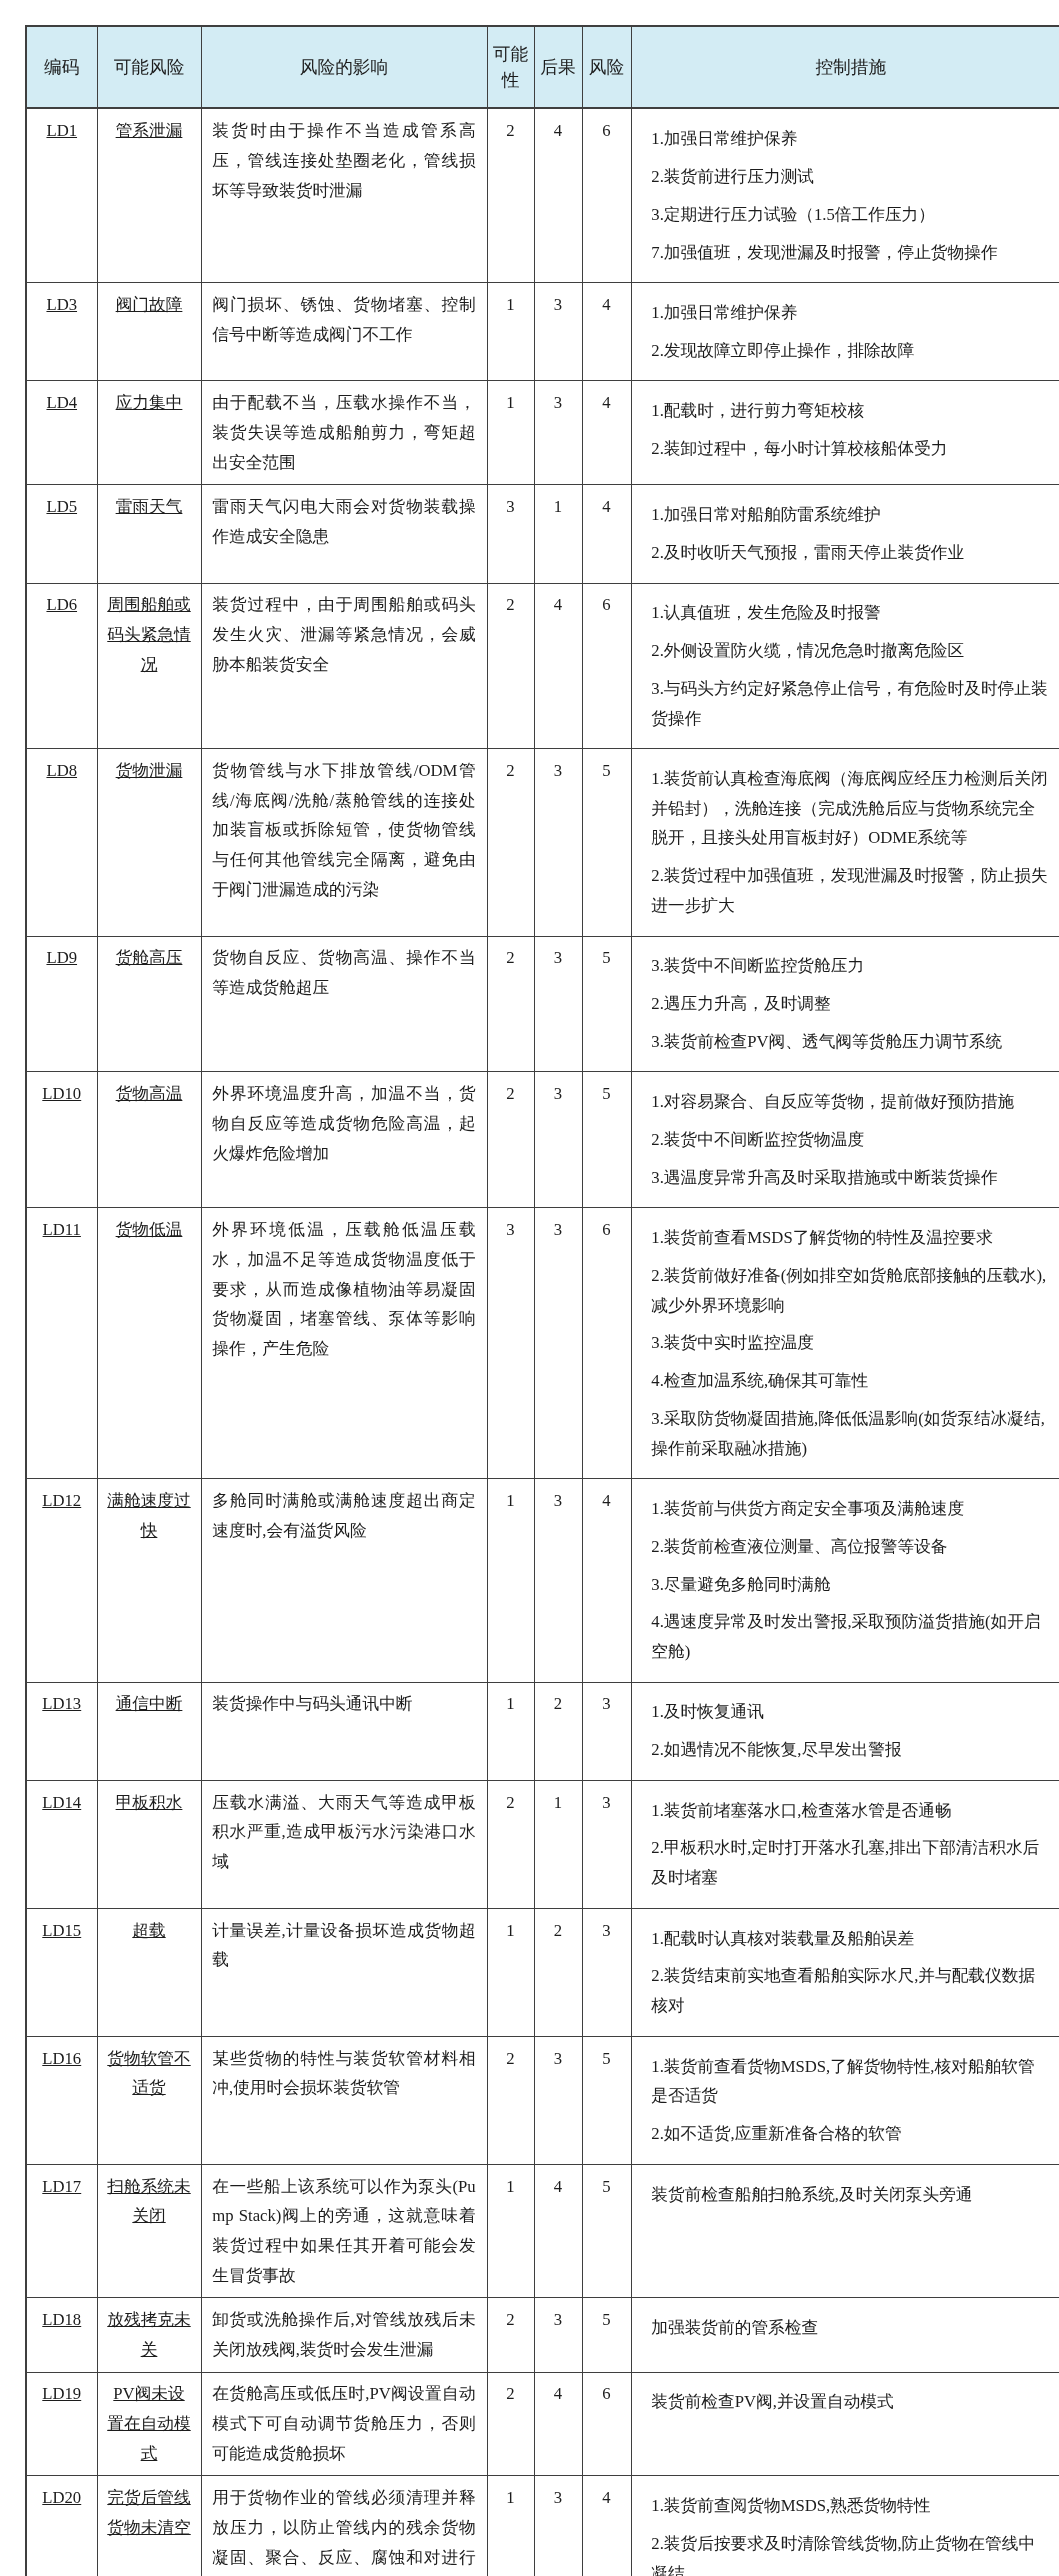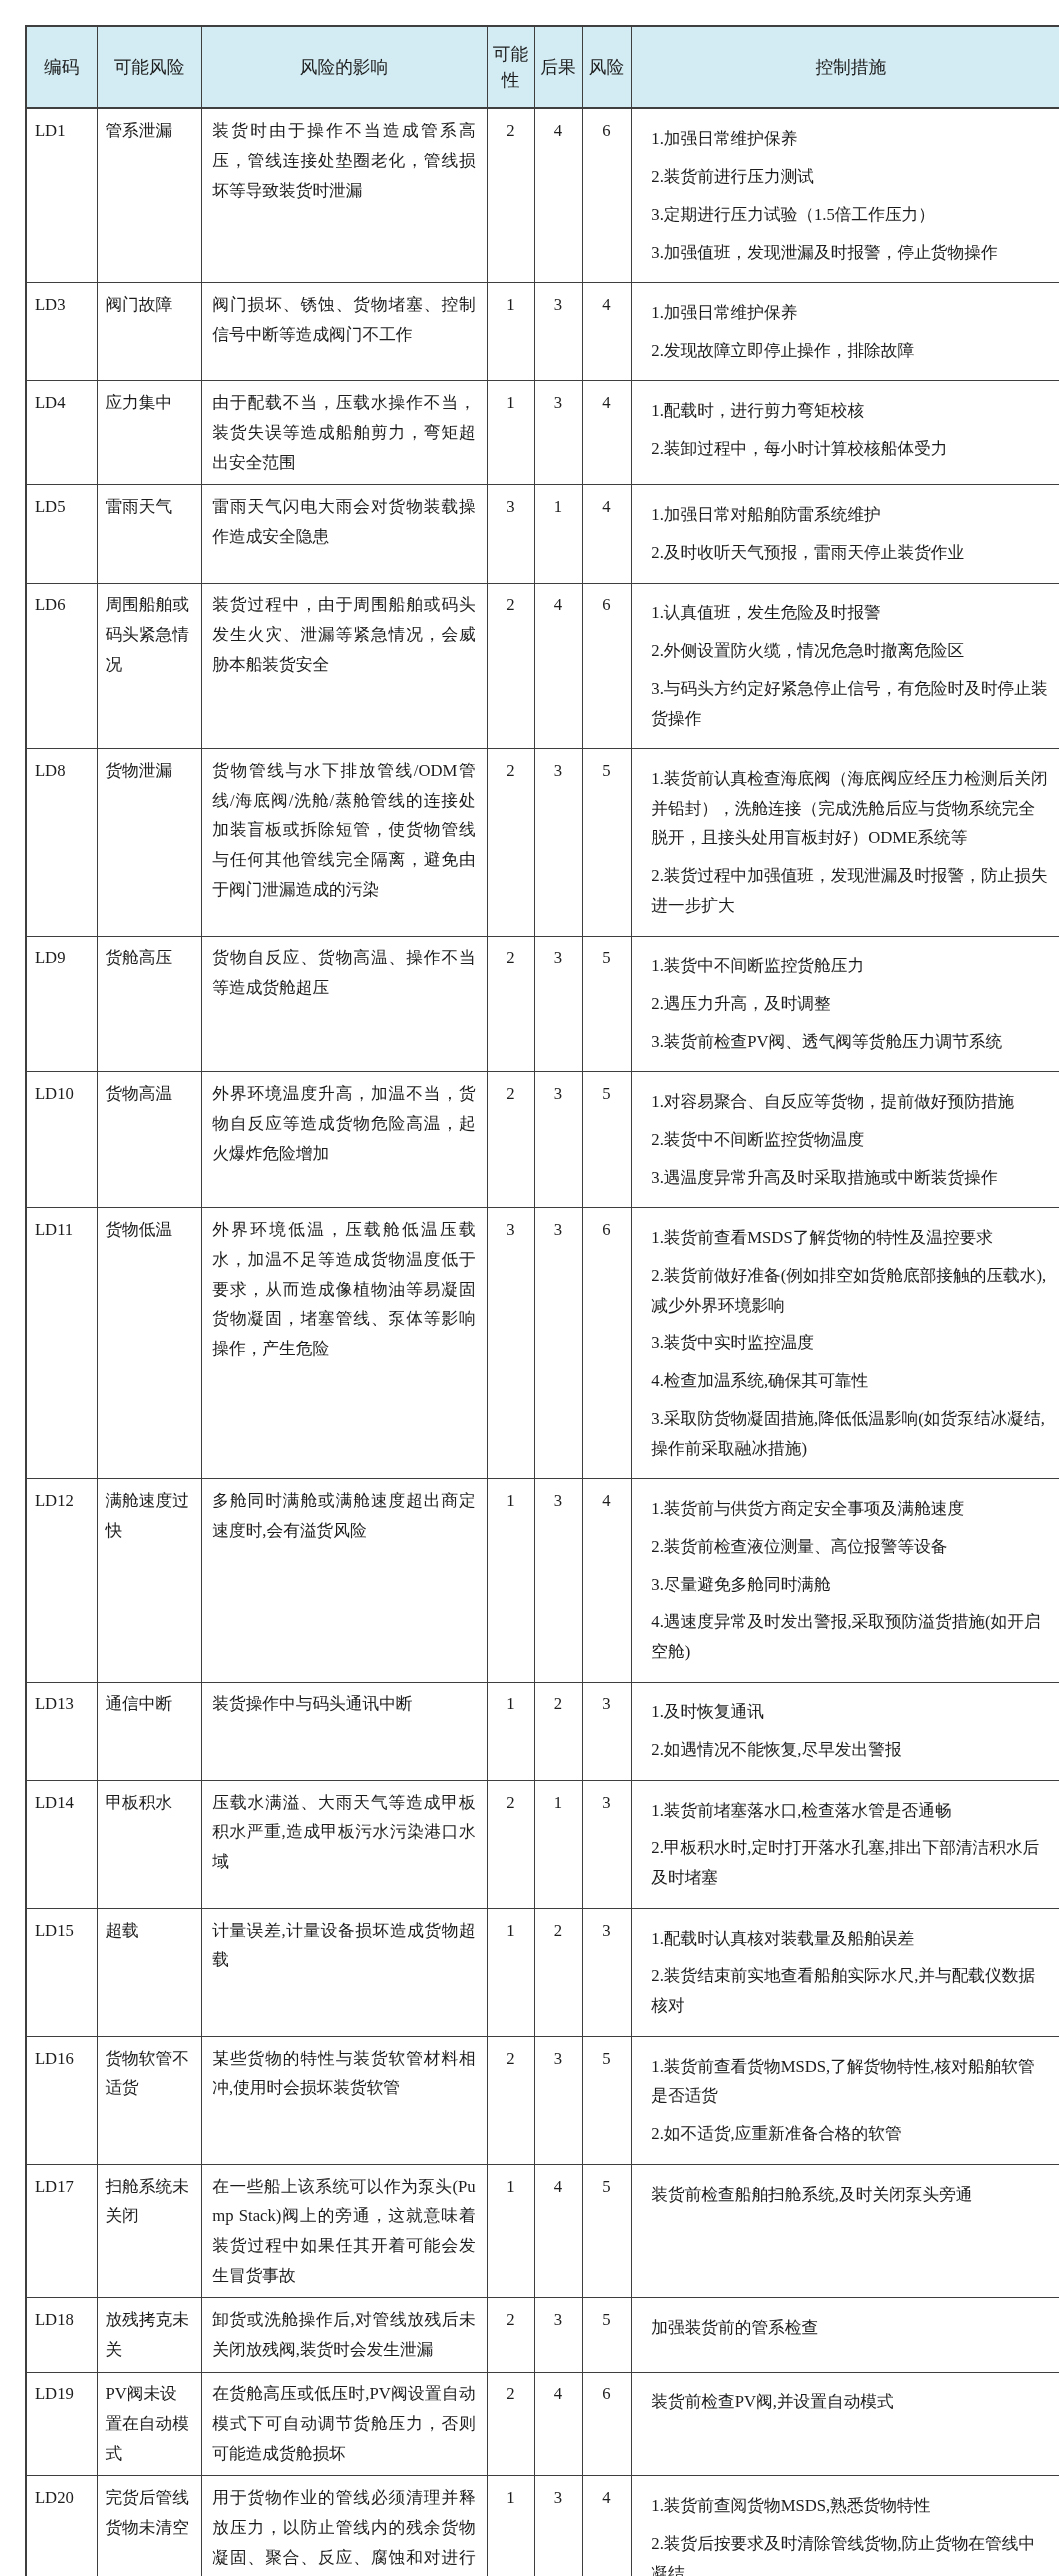"LD1" td.cell-code,td.cell-risk { text-align: left -> center; text-decoration: none -> underline }
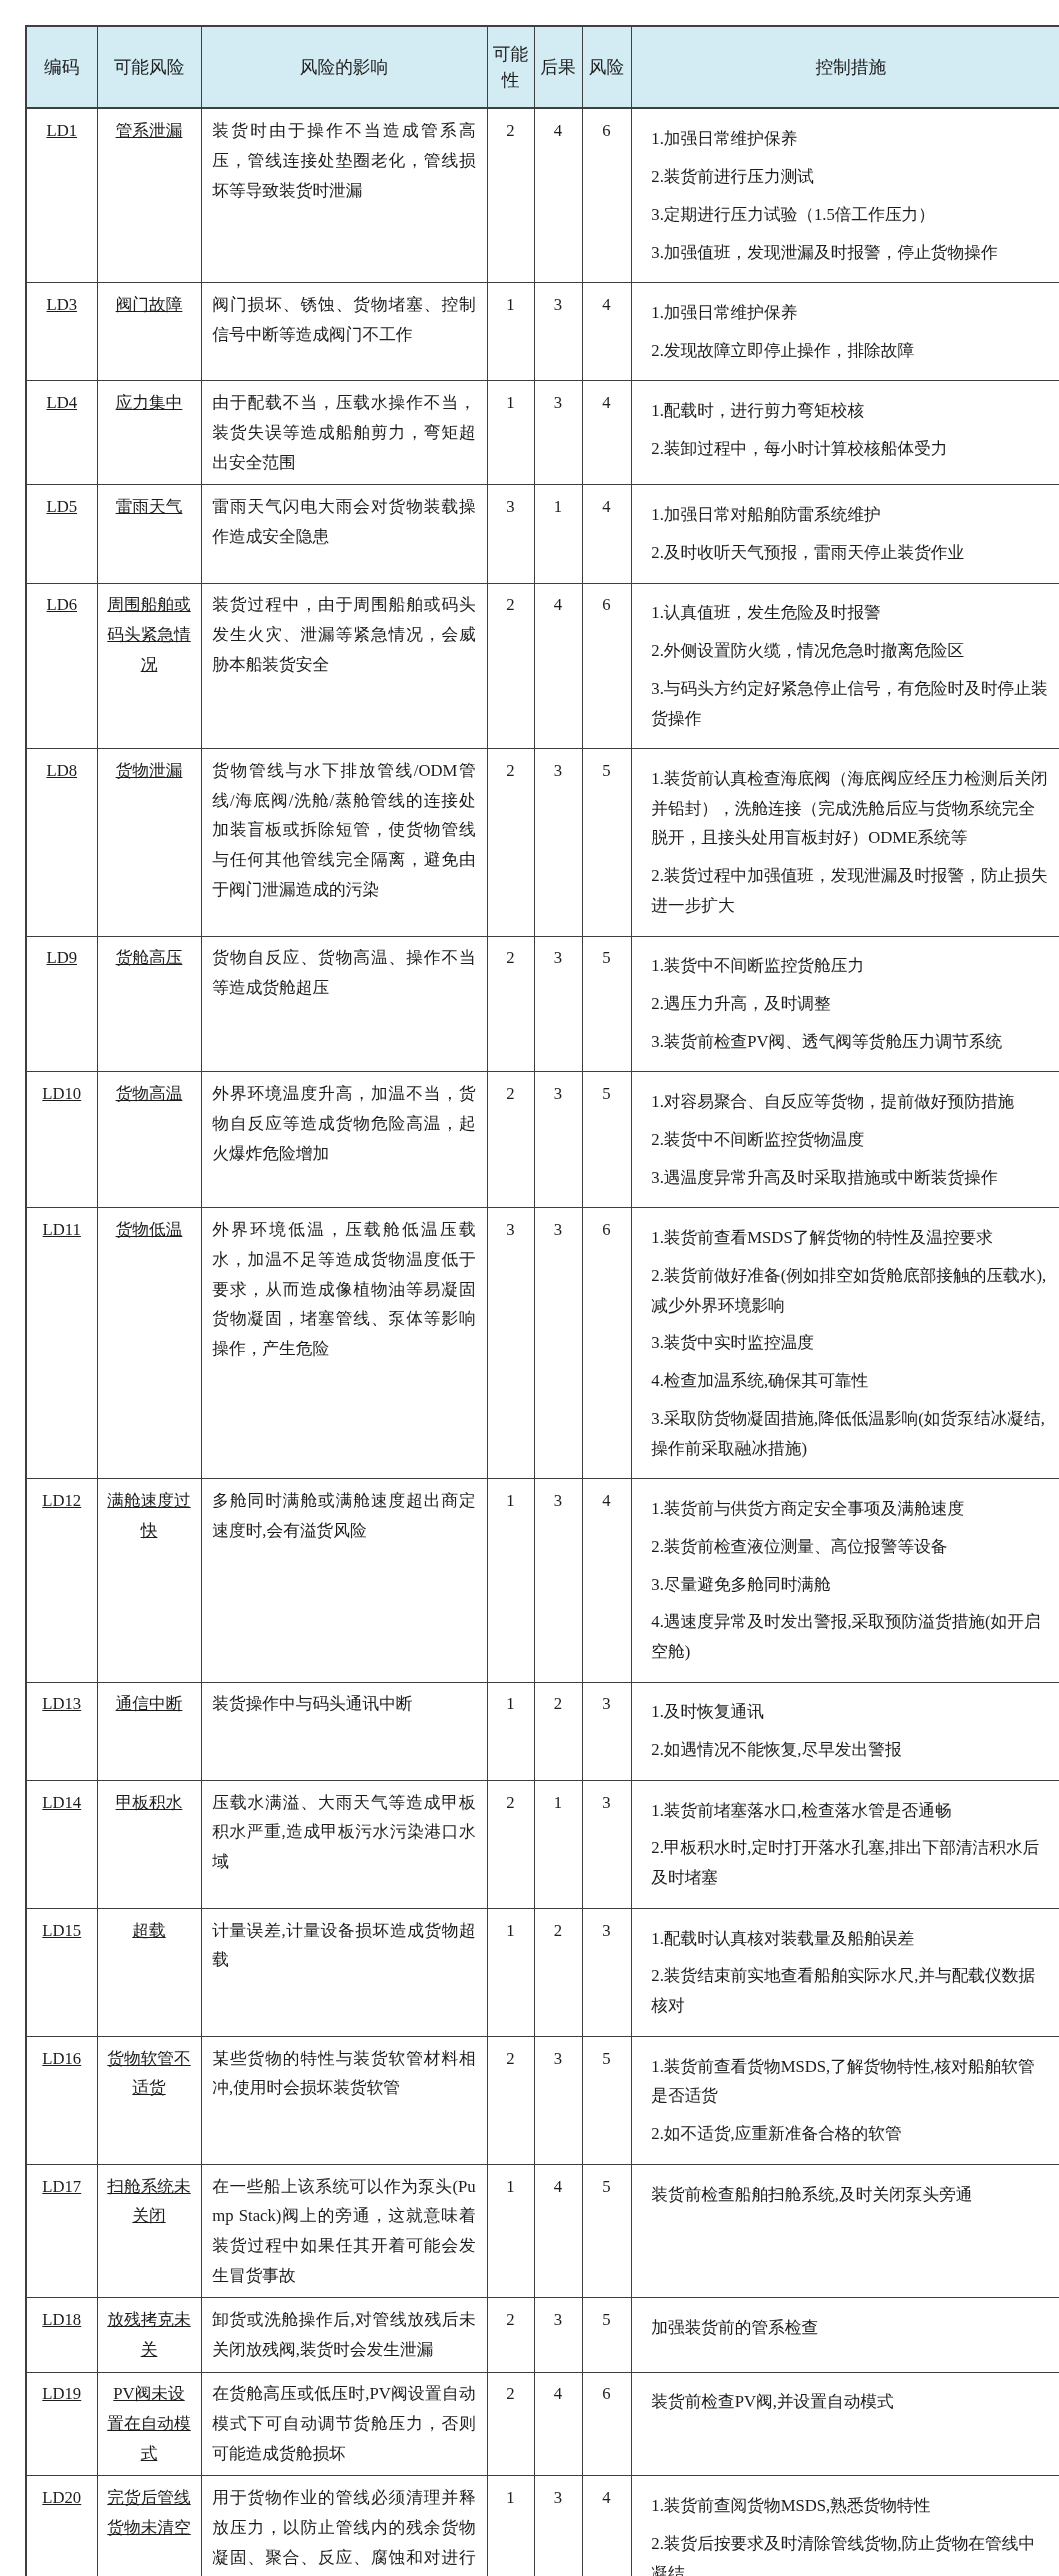"3.加强值班，发现泄漏及时报警，停止货物操作" div.control-line { text: 3 -> 7 }
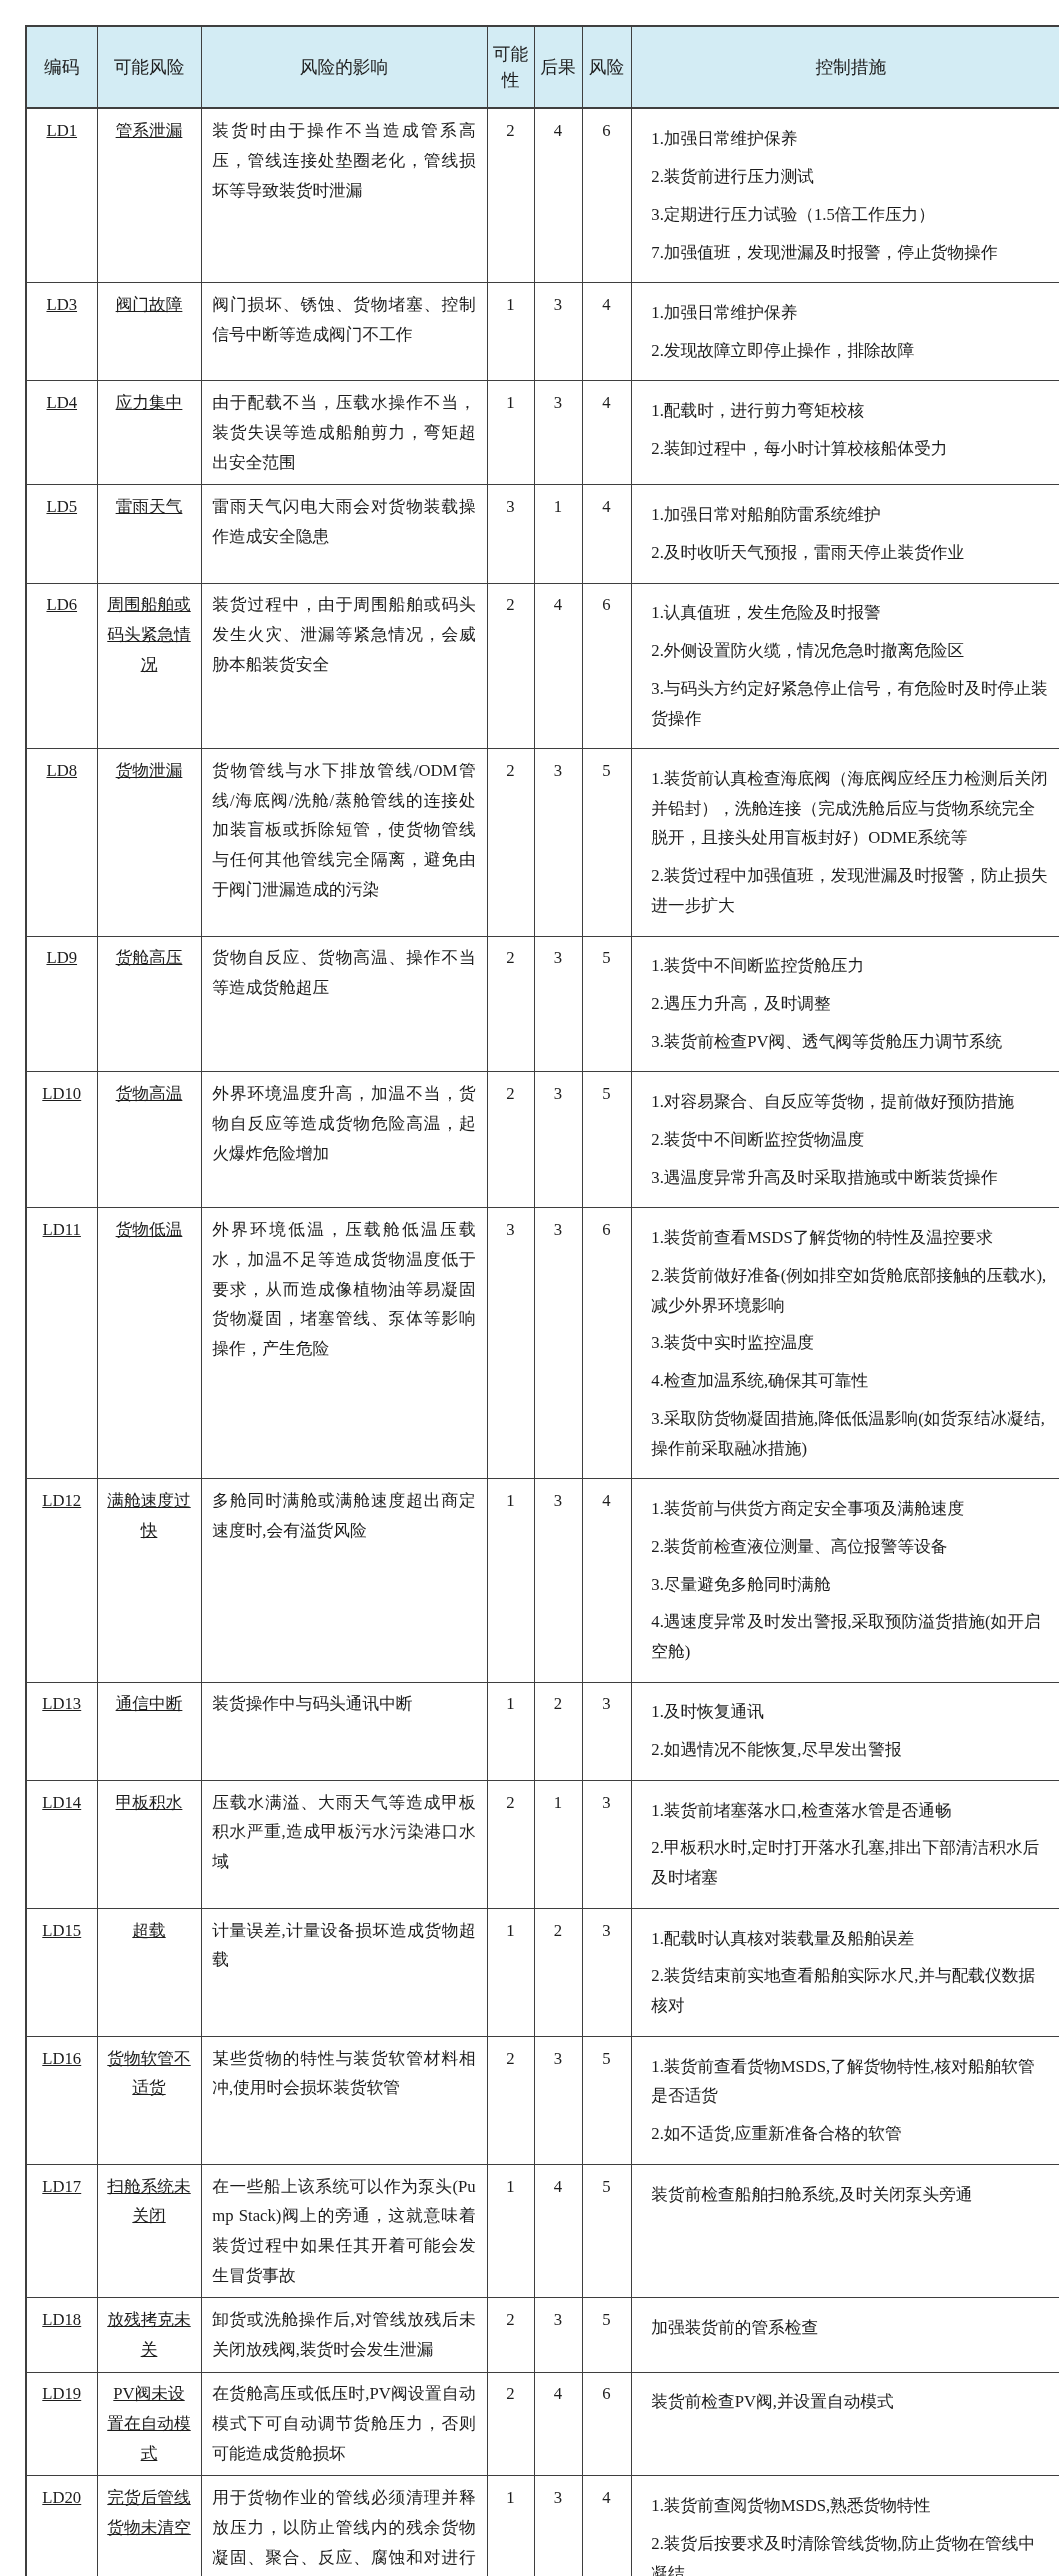"1.装货中不间断监控货舱压力" div.control-line { text: 1 -> 3 }
